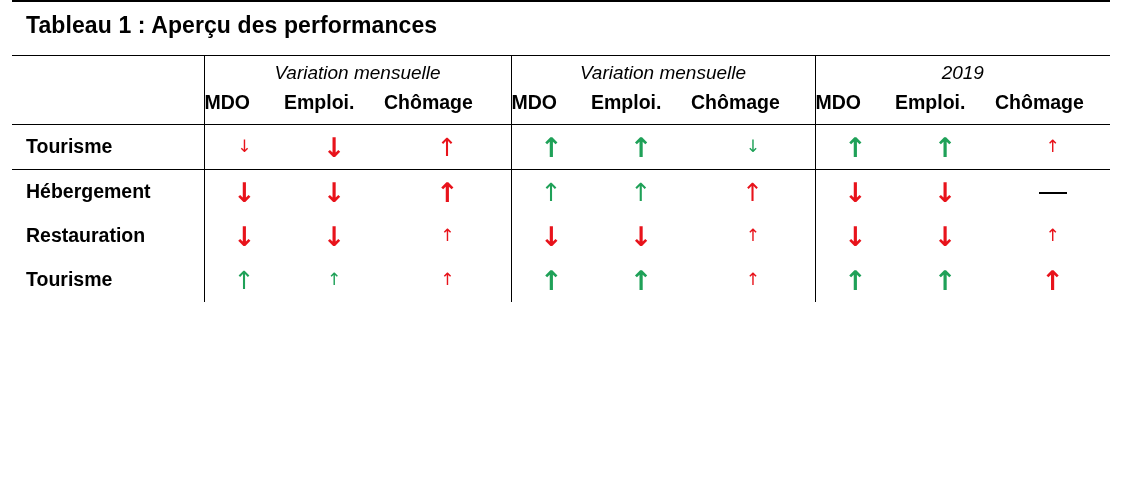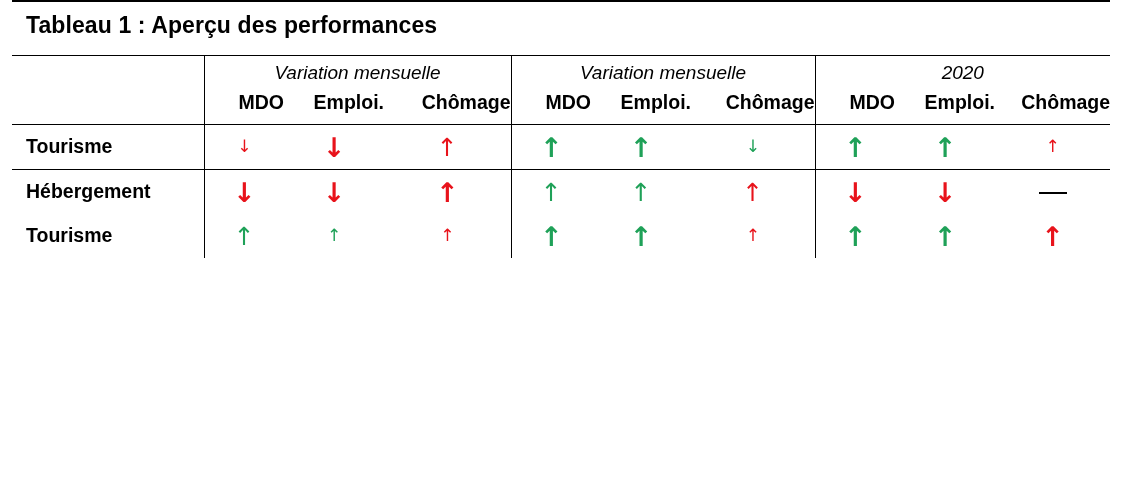"2020" th.grp { text: 2020 -> 2019 }
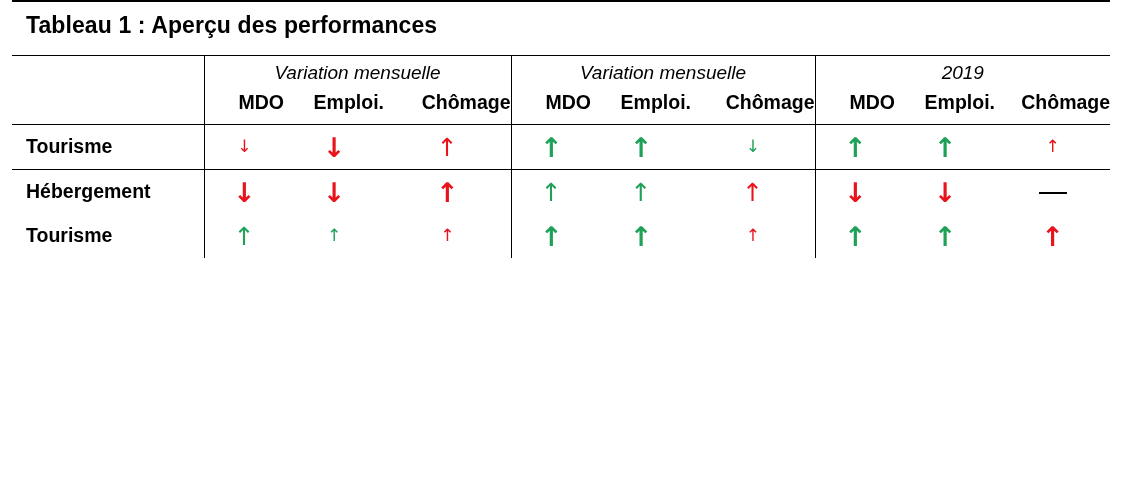"MDO" .sub-row th { text-align: right -> left }
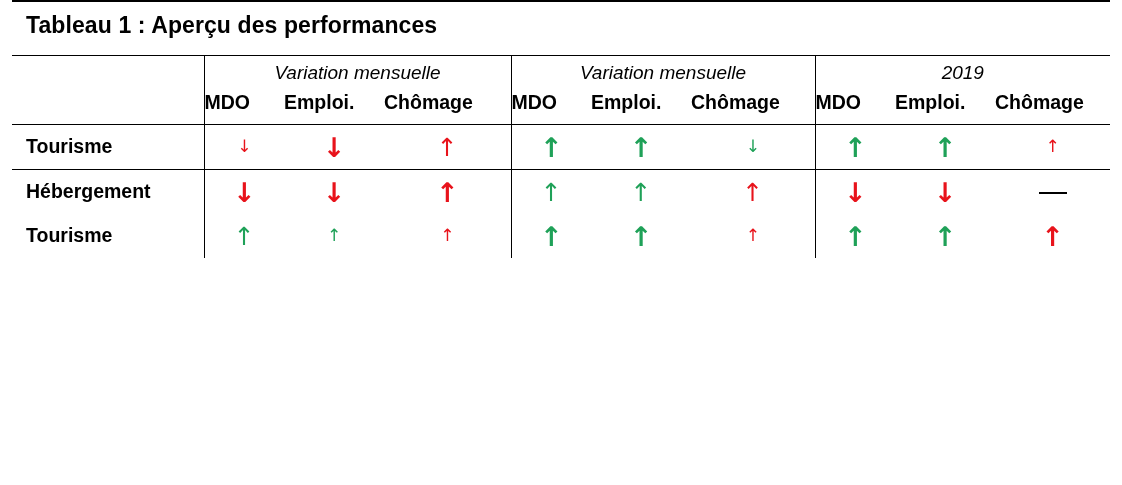"Restauration" tr { html: none -> <tr> <td>Restauration</td> <td><span>↓</span></td> <td><span>↓</span></td> <td><span>↑</span></td> <td><span>↓</span></td> <td><span>↓</span></td> <td><span>↑</span></td> <td><span>↓</span></td> <td><span>↓</span></td> <td><span>↑</span></td> </tr> }
